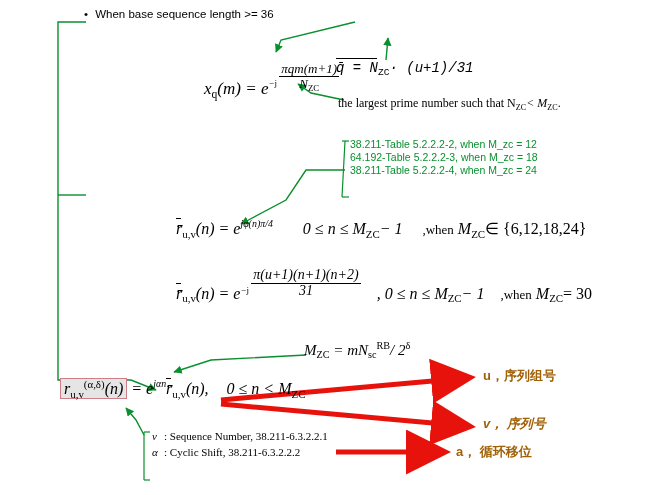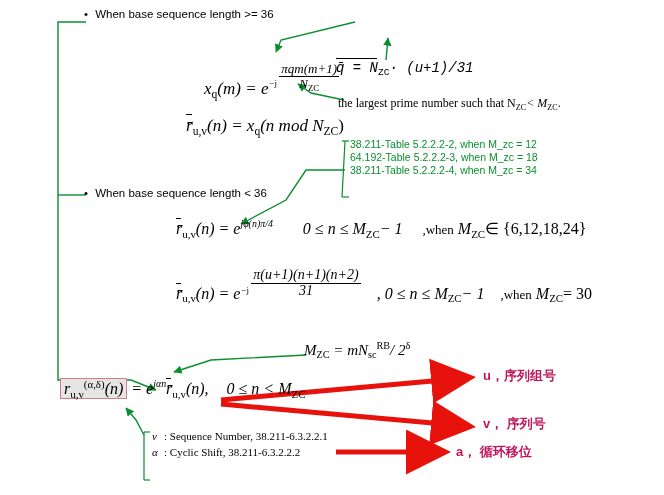"r̄u,v(n) = xq(n mod NZC)" div.abs { html: <div> <span>r̄</span><span>u,v</span><span>(n)</span> <span>= x</span><span>q</span><span>(n mod N</span><span>ZC</span><span>)</span> </div> -> none }
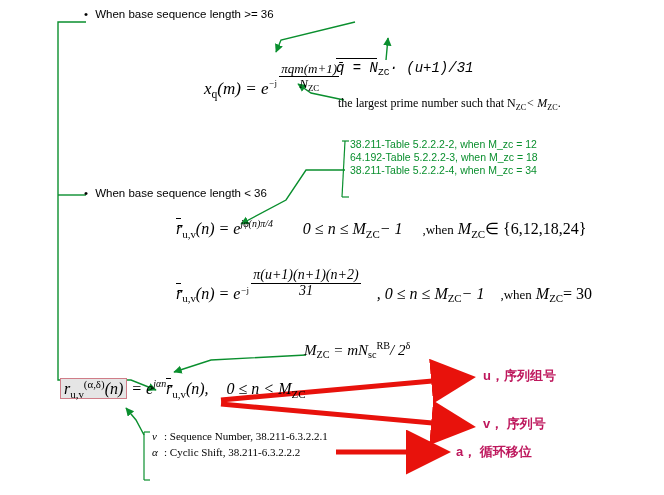"38.211-Table 5.2.2.2-4, when M_zc =" div { text: 34 -> 24 }
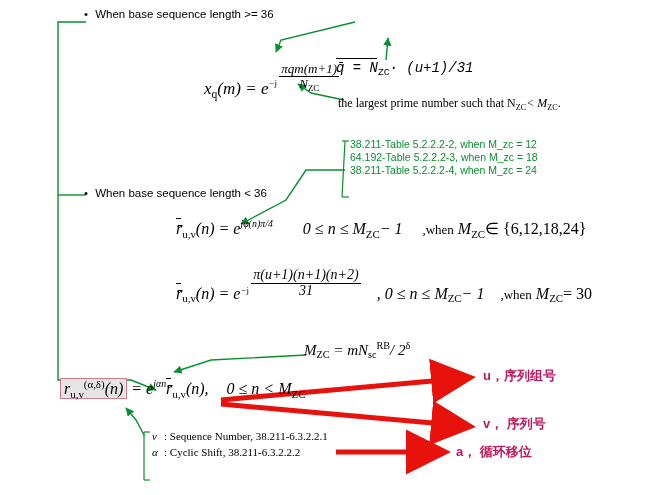"• When base sequence length <" div.abs { html: <div> <span>•</span> <span>When base sequence length &lt; 36</span> </div> -> none }
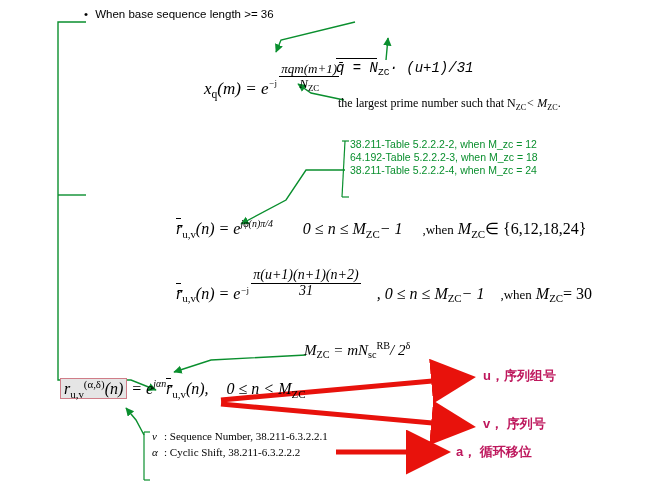"u，序列组号" .redlabel { color: #be185d -> #a16207 }
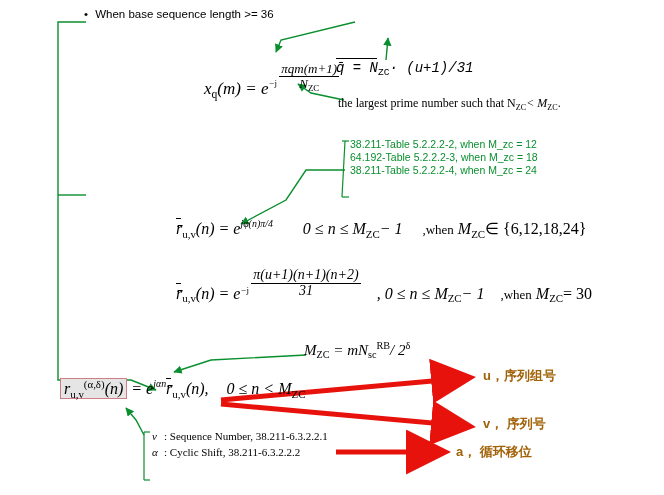"v， 序列号" div.abs { font-style: none -> italic }
